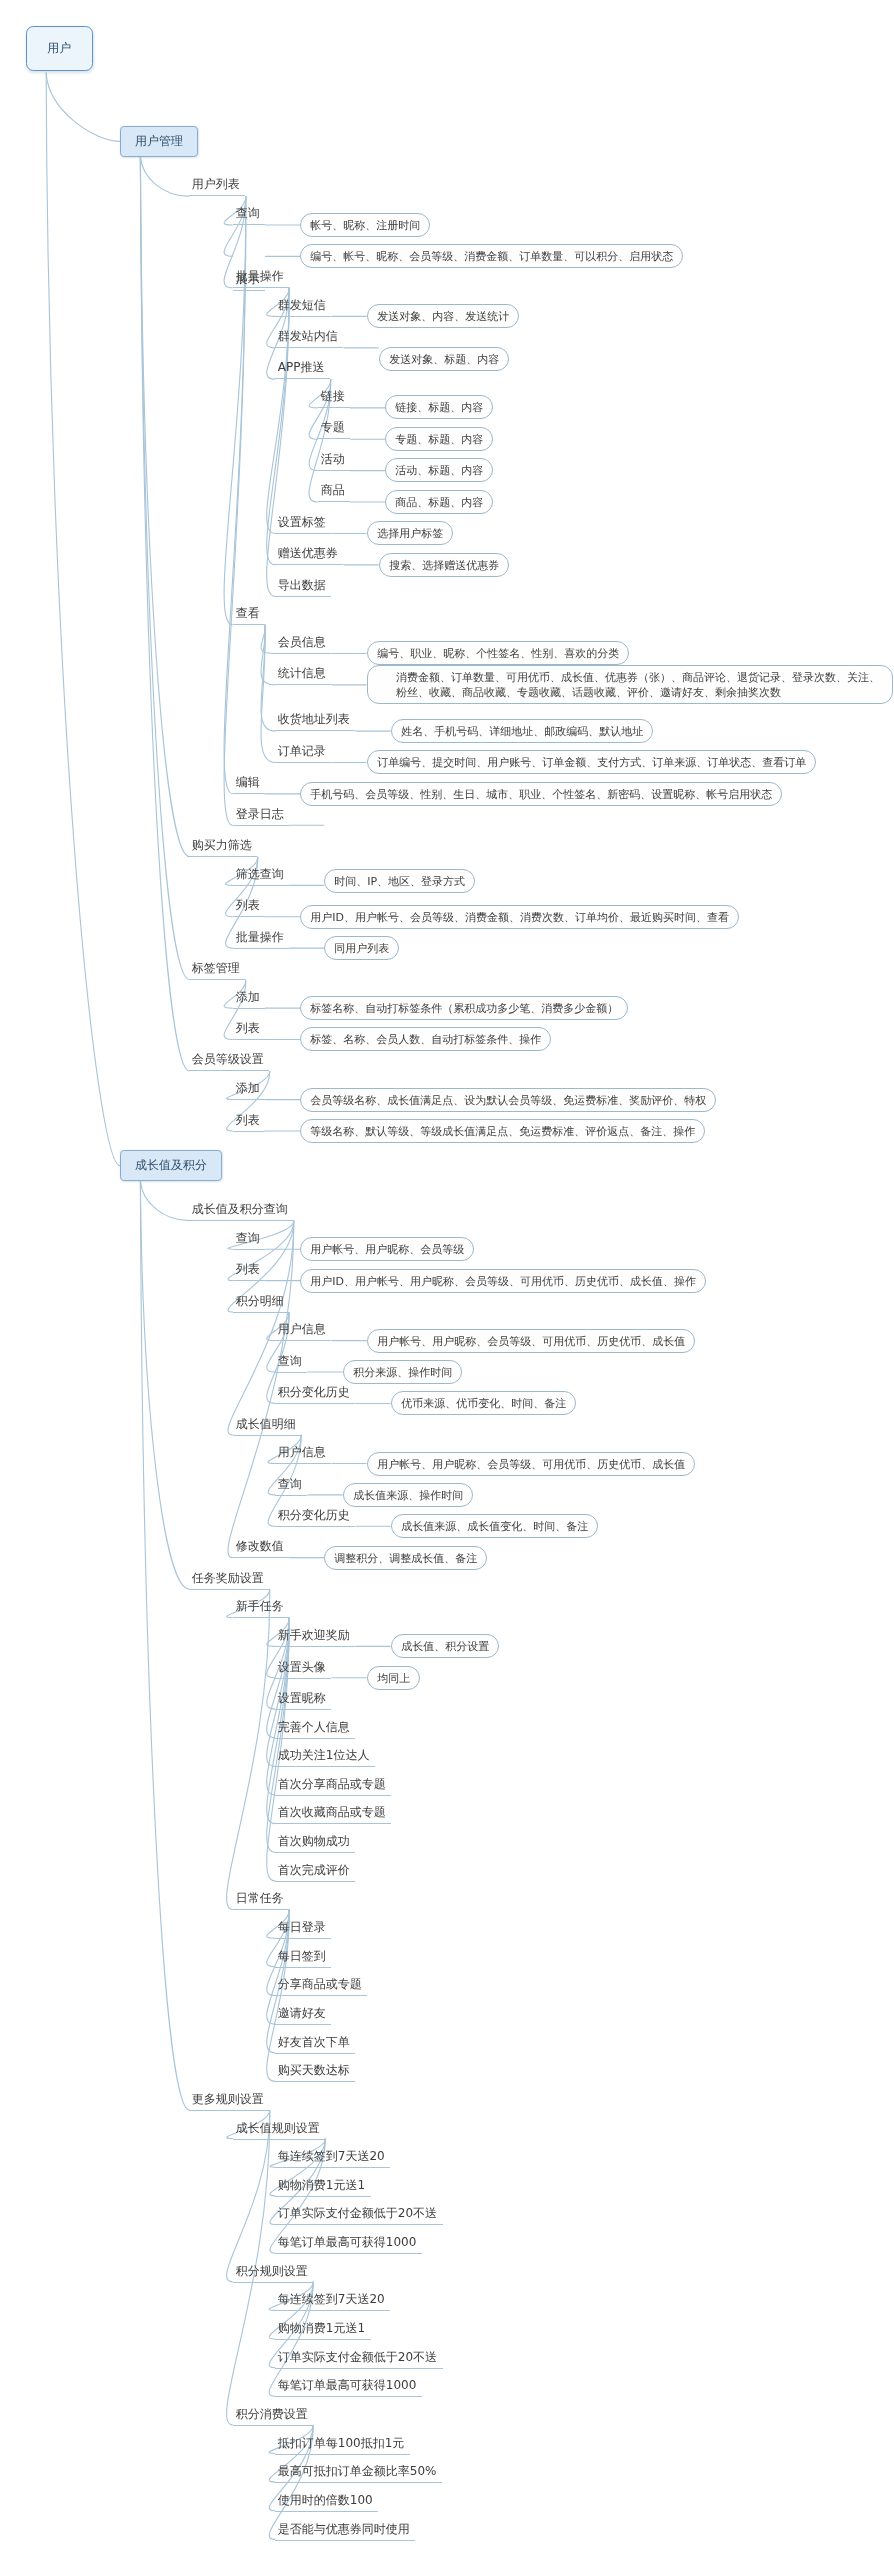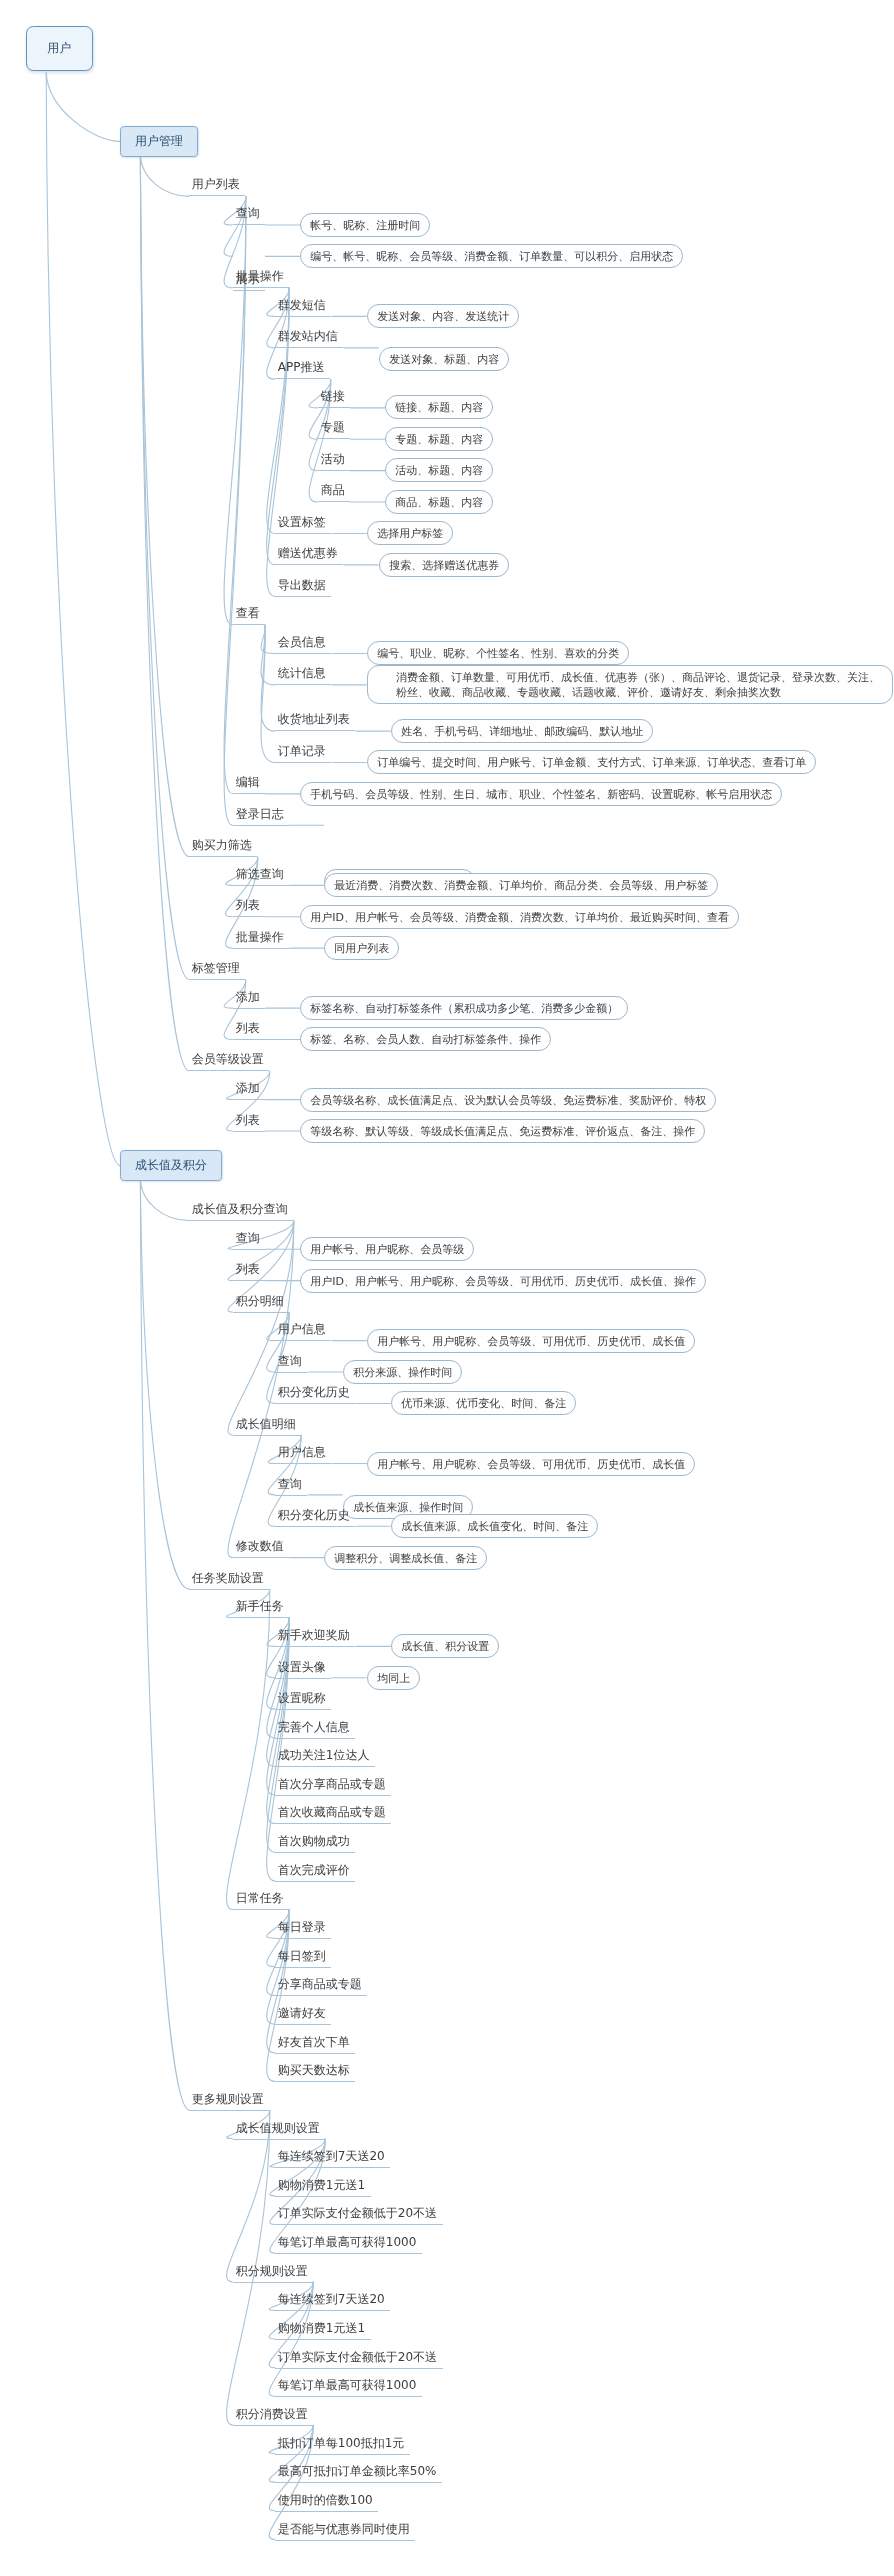"最近消费、消费次数、消费金额、订单均价、商品分类、会员等级、用户标签" div.nodebox { html: <div>最近消费、消费次数、消费金额、订单均价、商品分类、会员等级、用户标签</div> -> none }
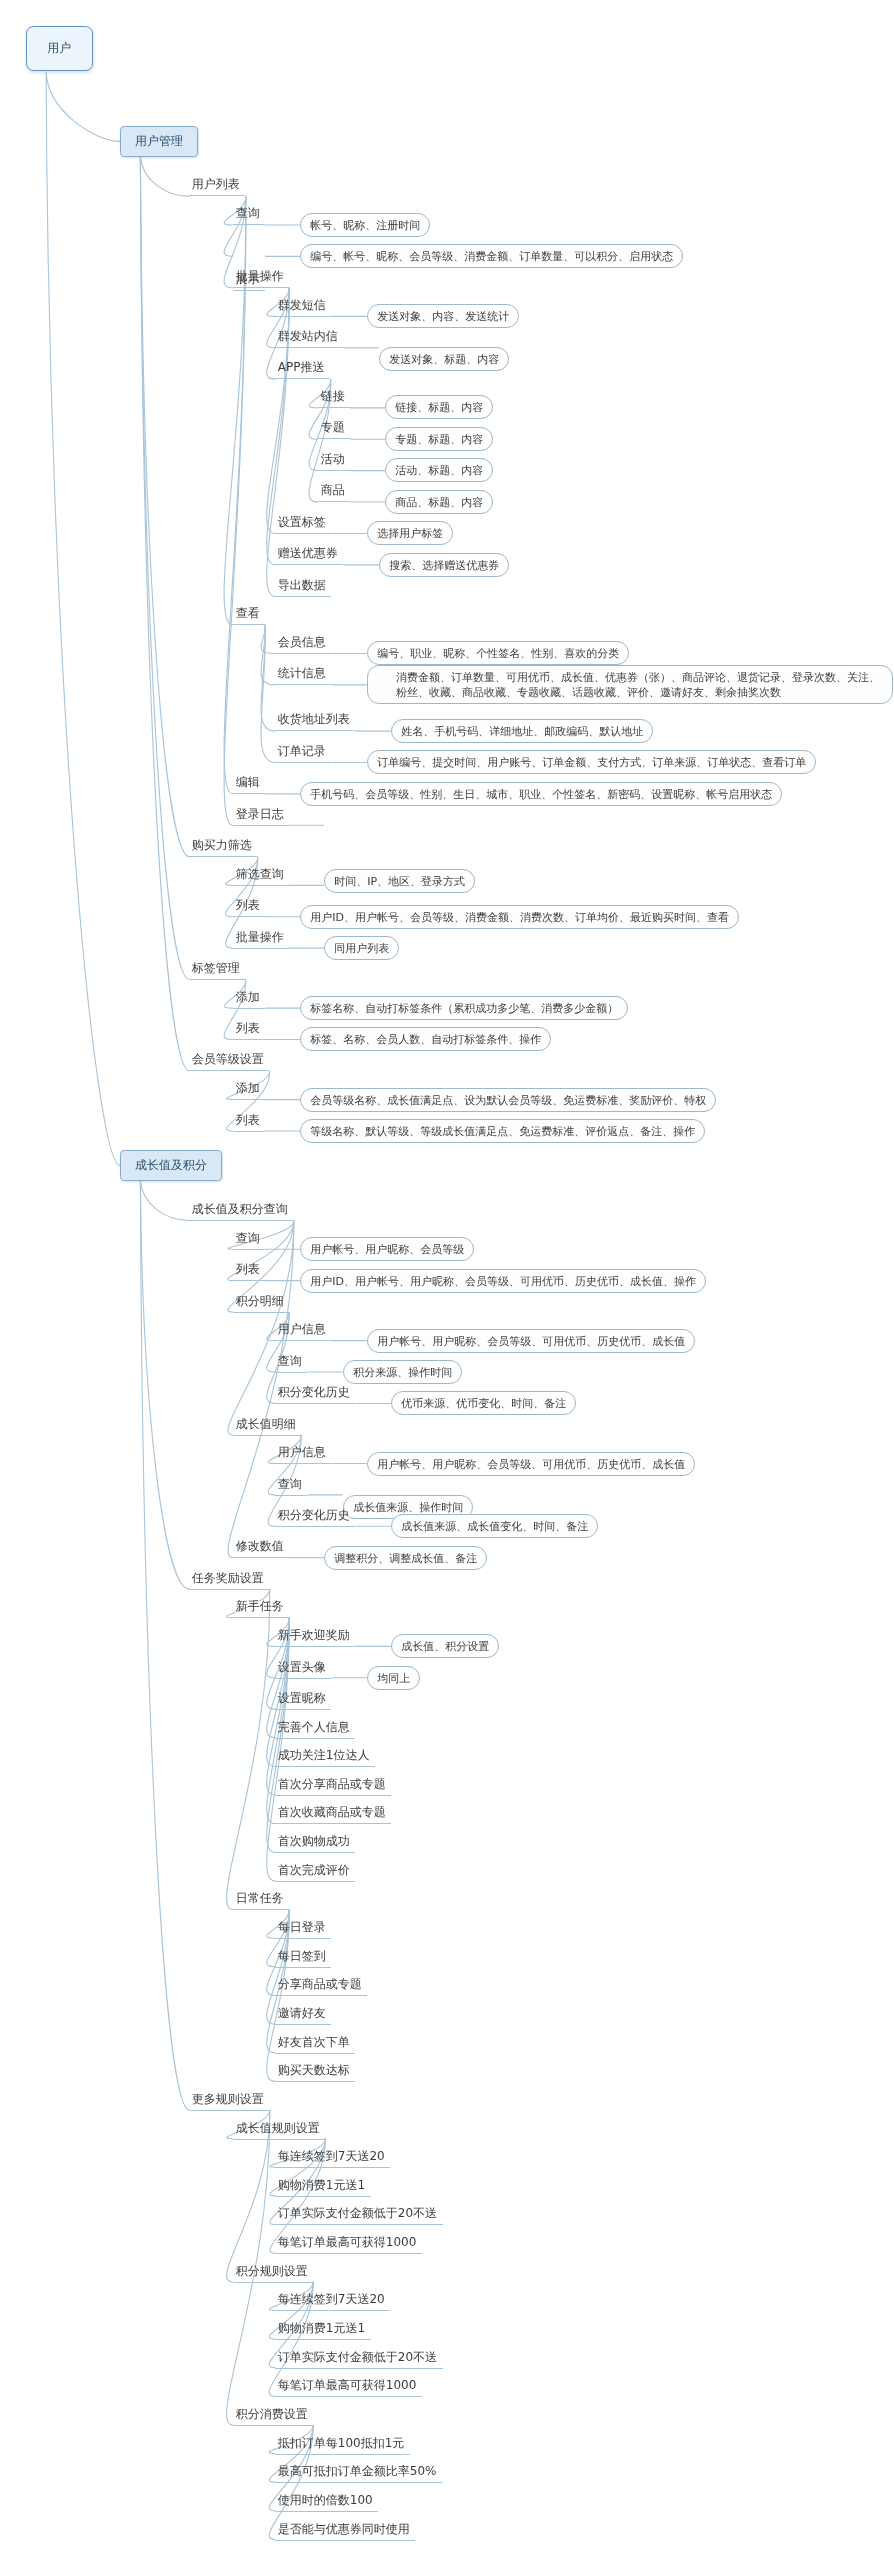"成长值来源、操作时间" div.nodebox { margin-top: 12px -> none }
